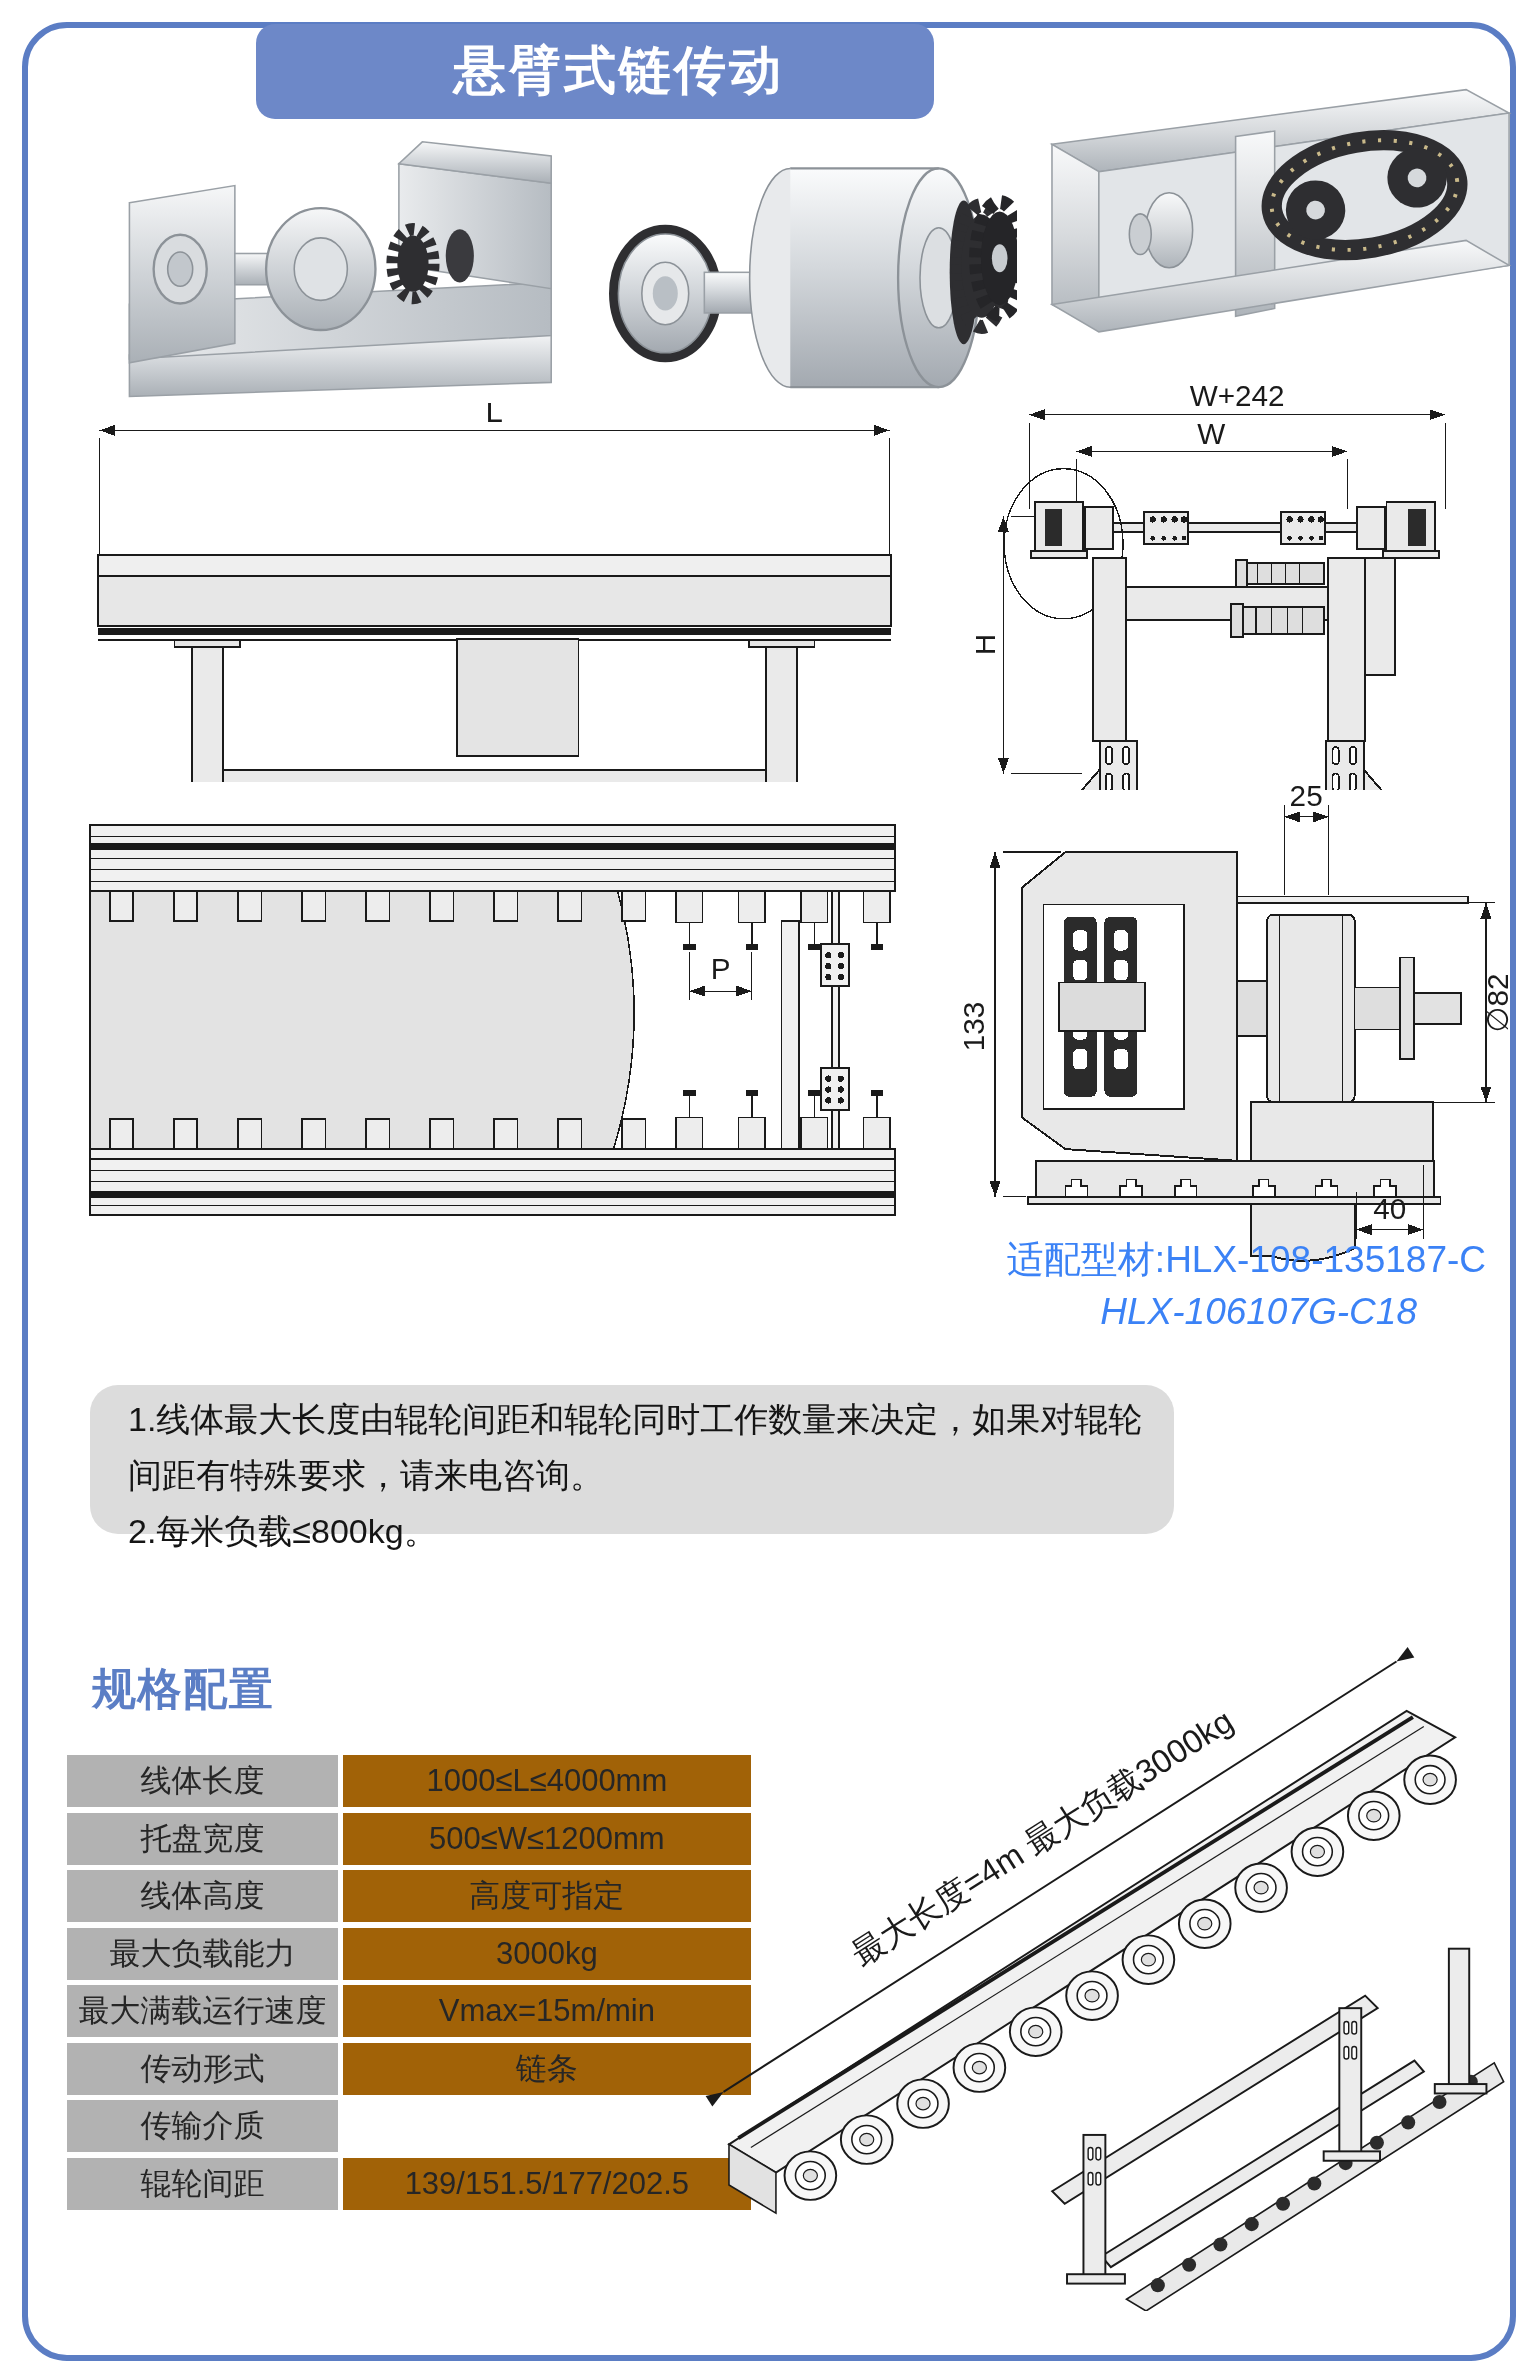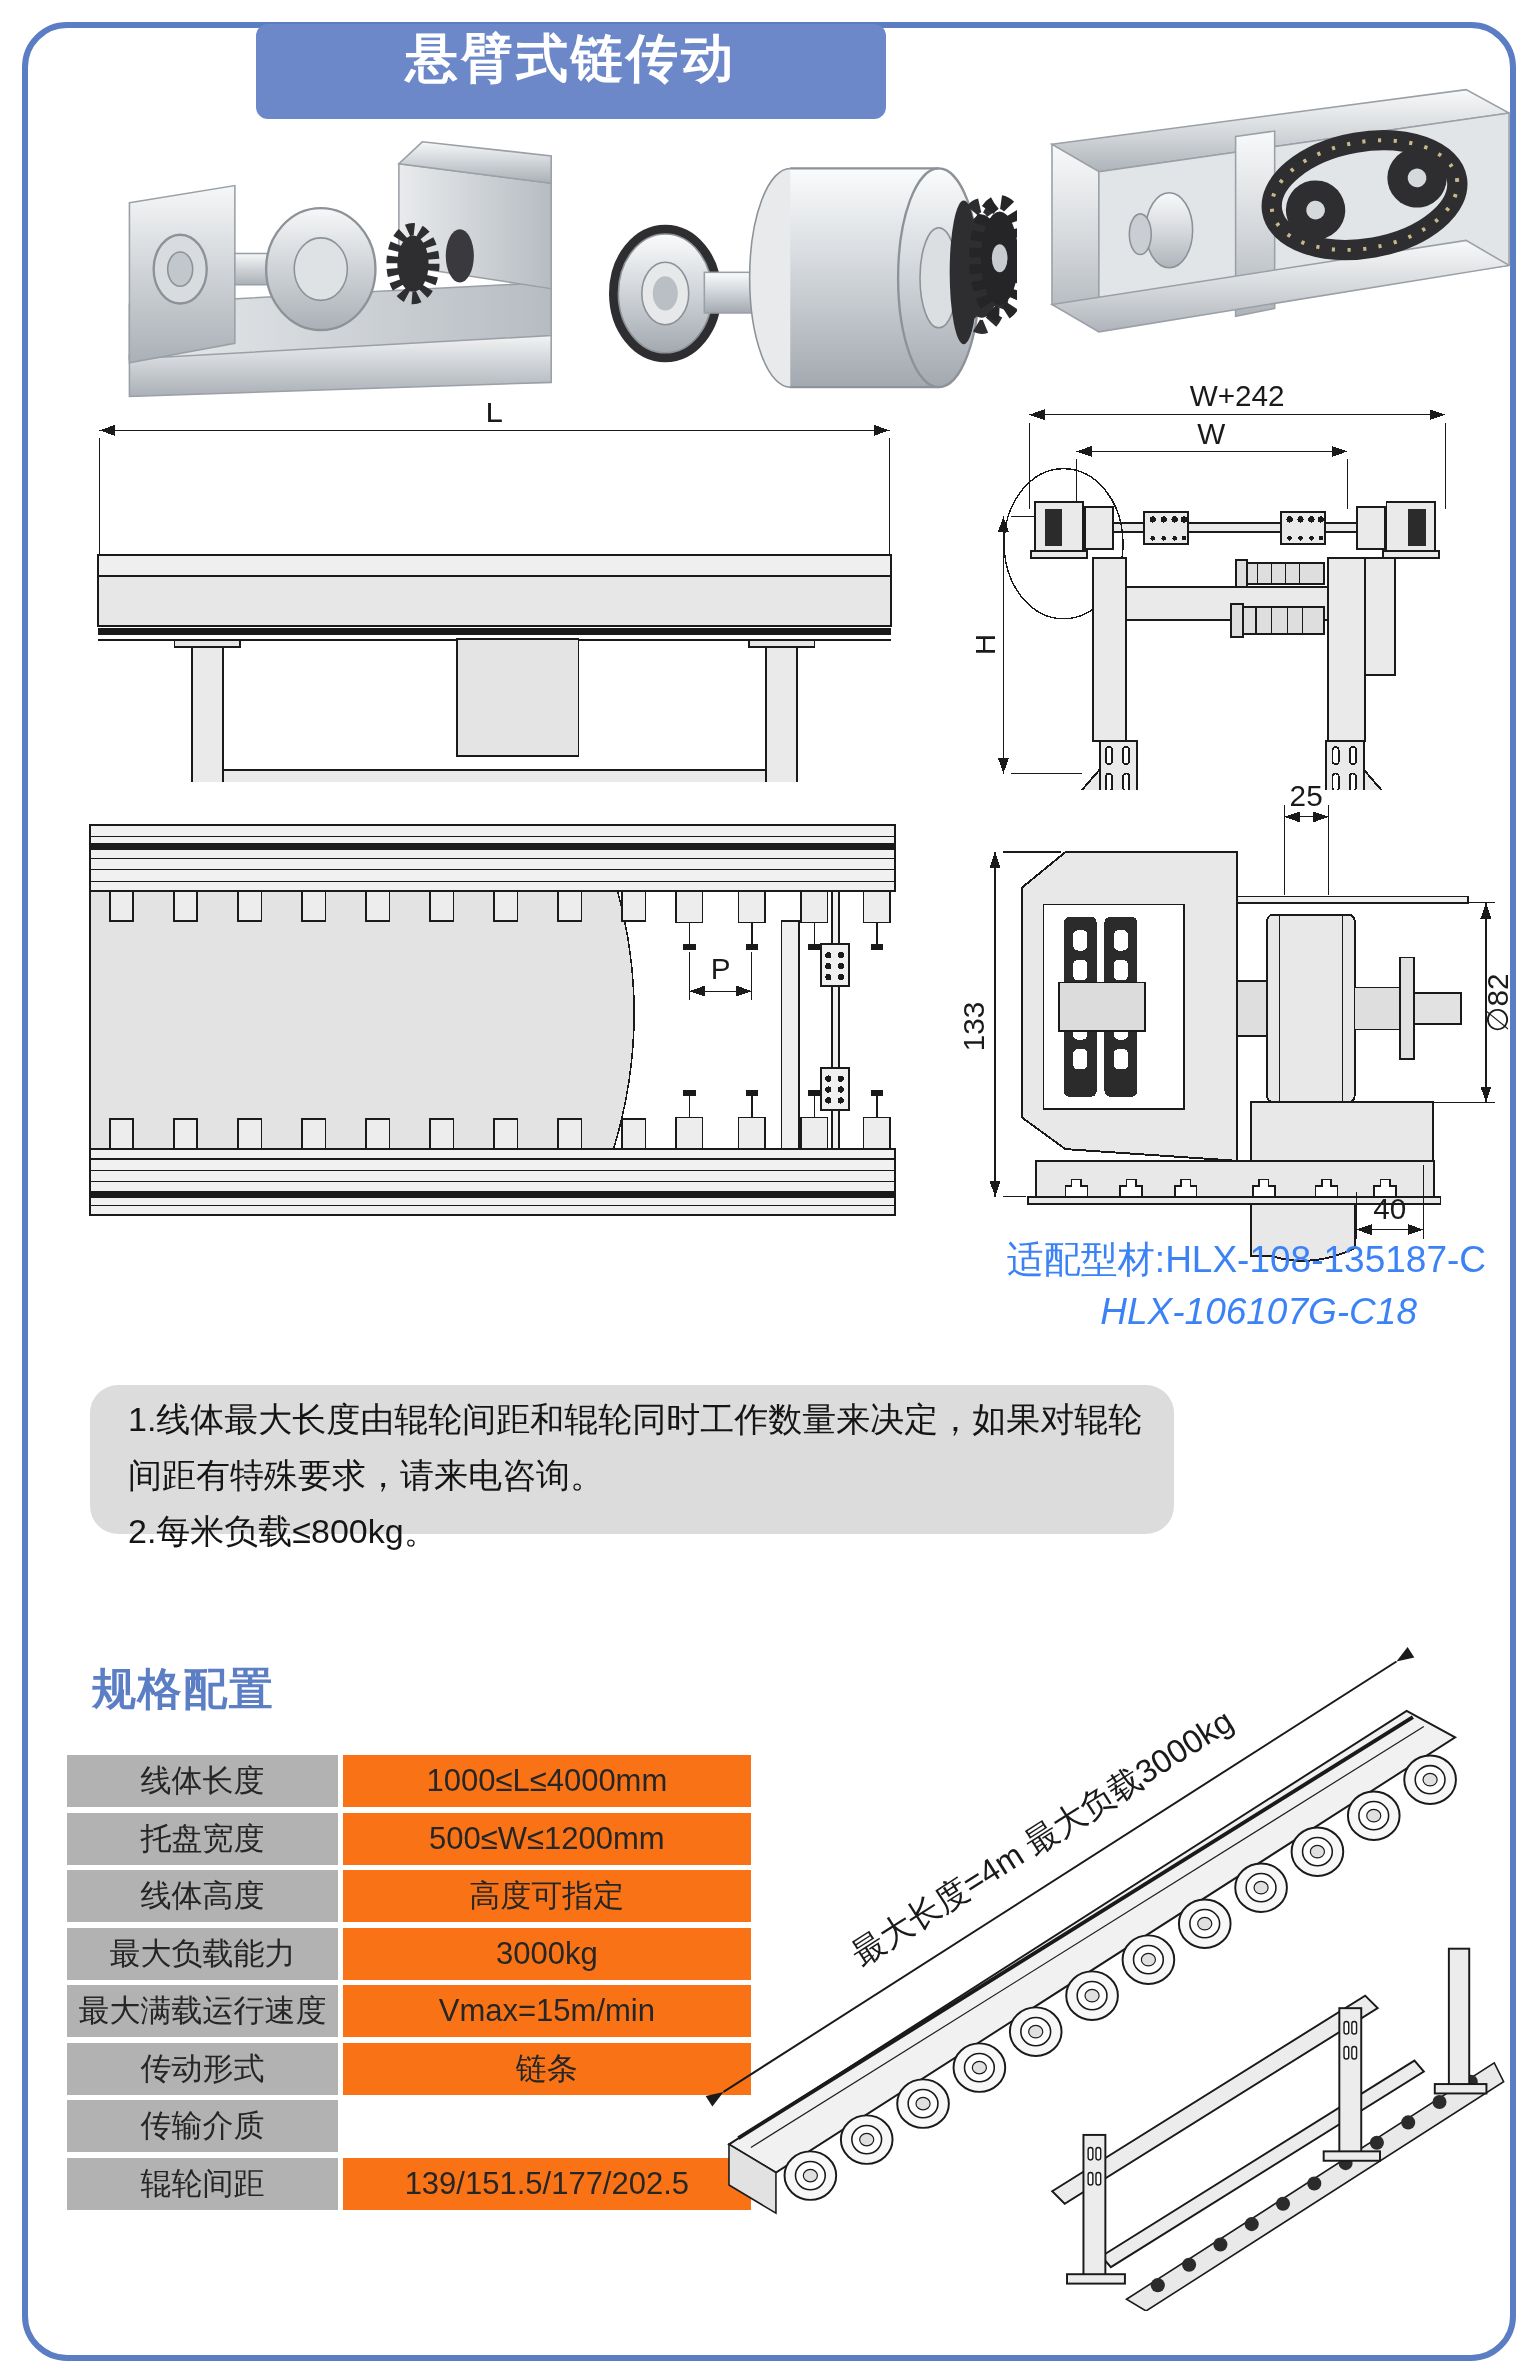"悬臂式链传动" .title-badge { align-items: none -> center; border-radius: 12px -> 19px; padding-left: none -> 48px }
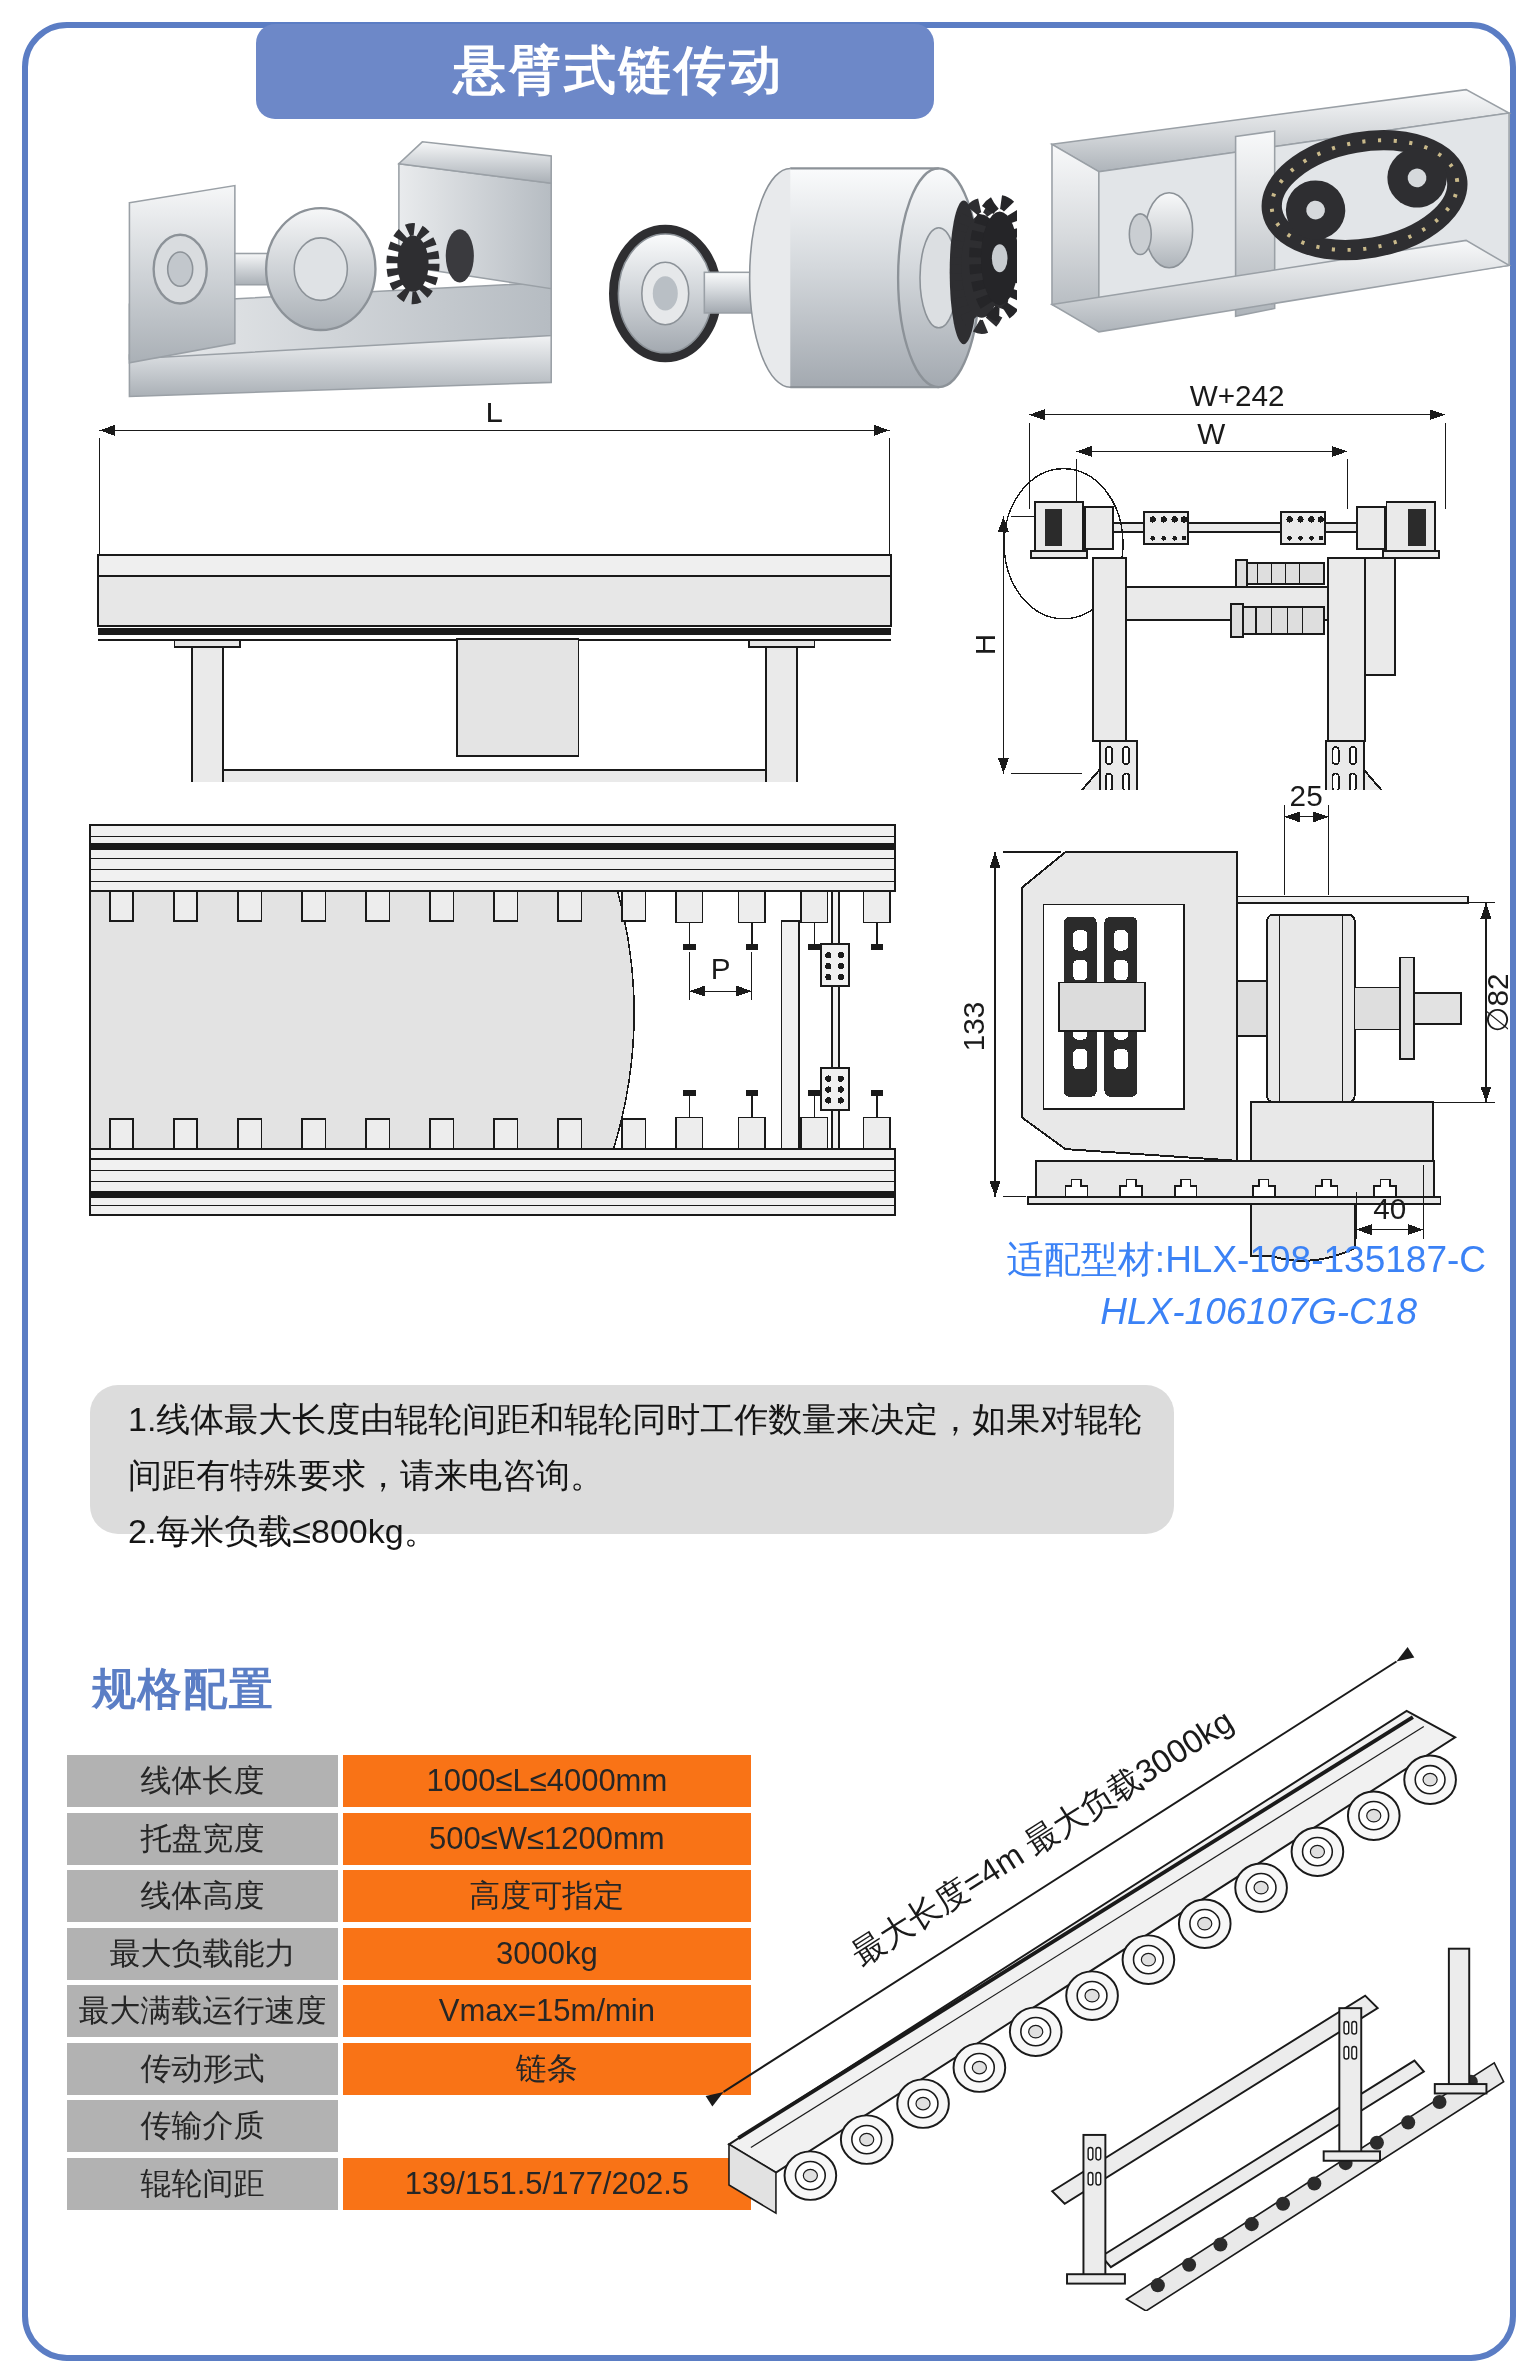"1000≤L≤4000mm" .spec-value { background: #f97316 -> #a16207 }
